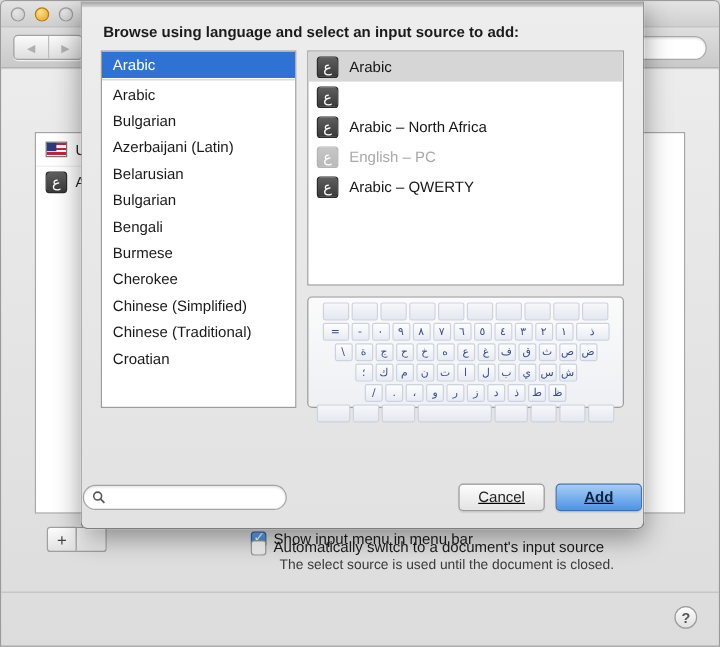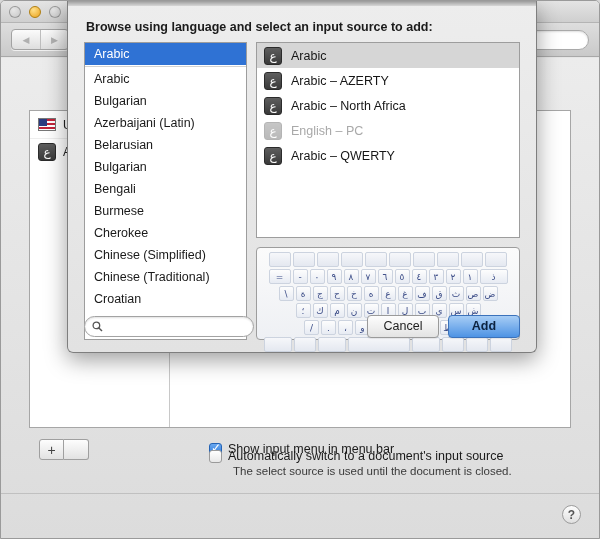"Browse using language and select" #sheet { height: 352px -> 440px }
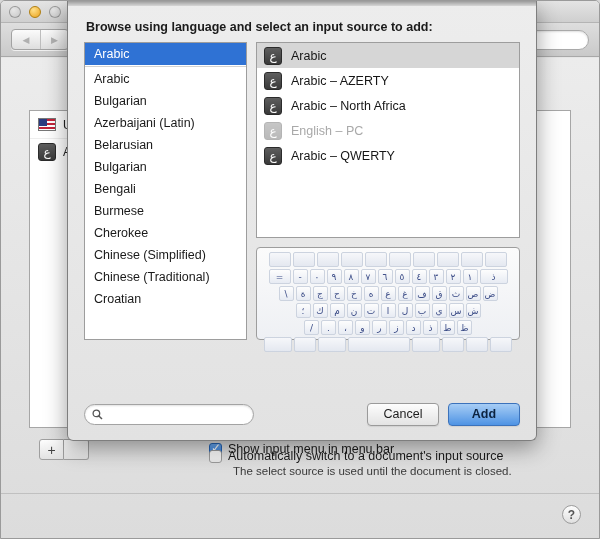"Arabic – AZERTY" span { html: <span>Arabic – AZERTY</span> -> none }
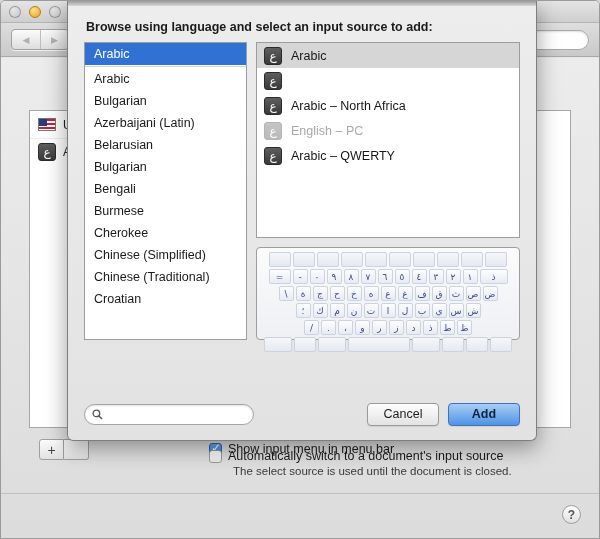"Cancel" #sheetfoot { padding: 0 16px -> 0 1px; text-decoration: none -> underline }
